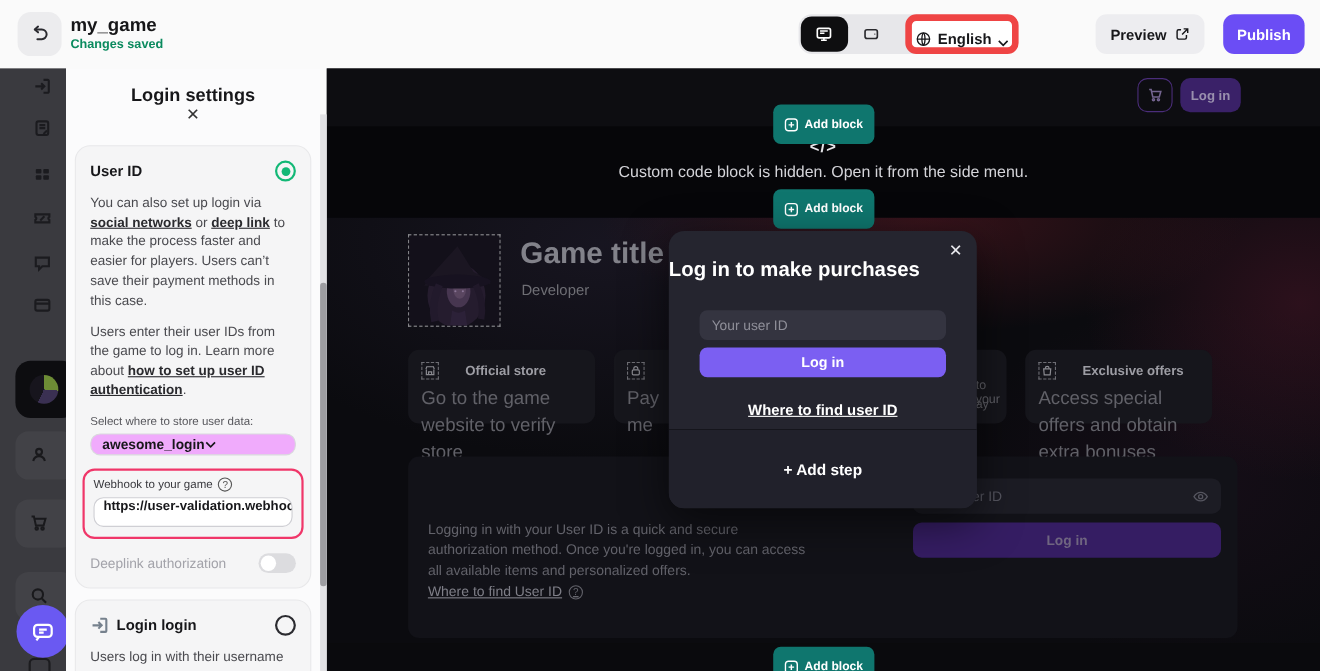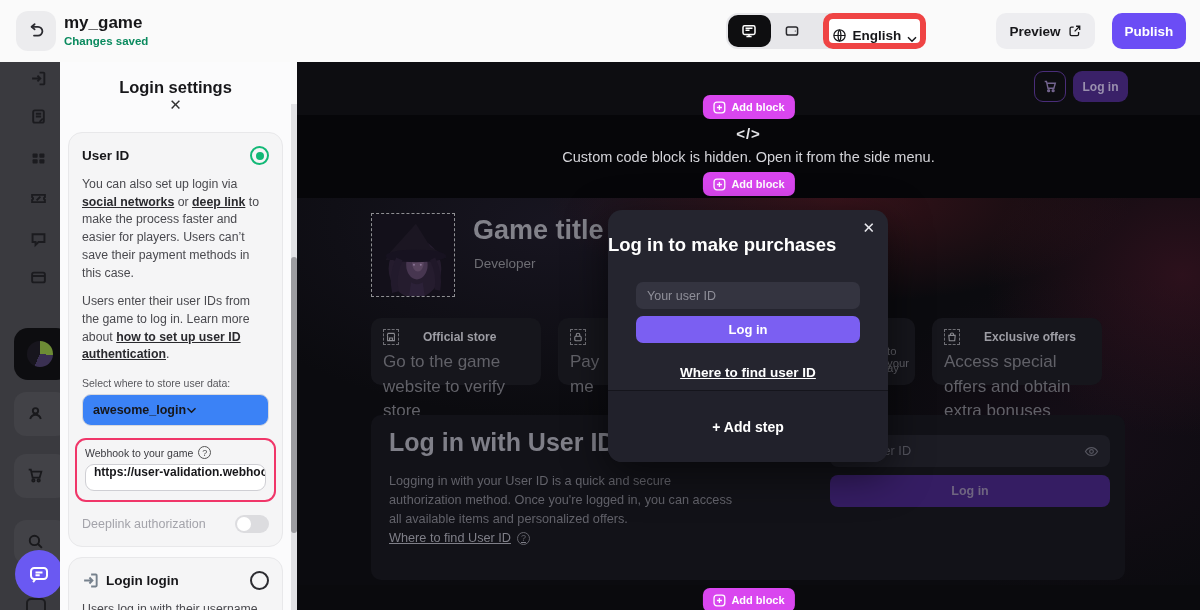"Add block" .addblock { background: #d946ef -> #0f766e; height: 24px -> 36px }
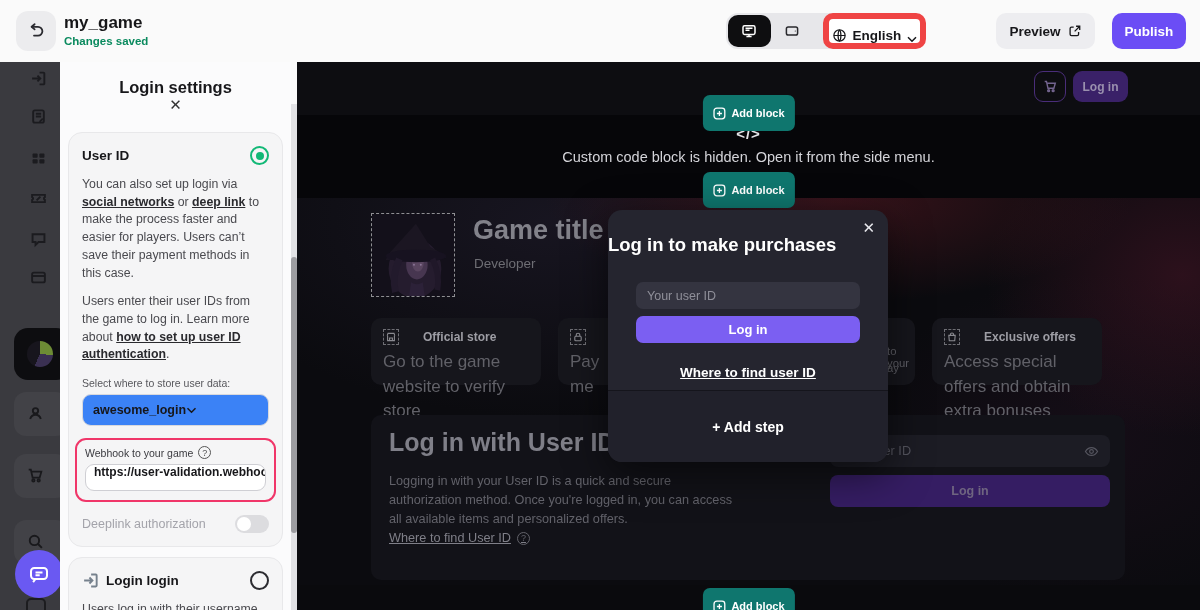"awesome_login" .select { background: #3b82f6 -> #f0abfc; height: 32px -> 20px }
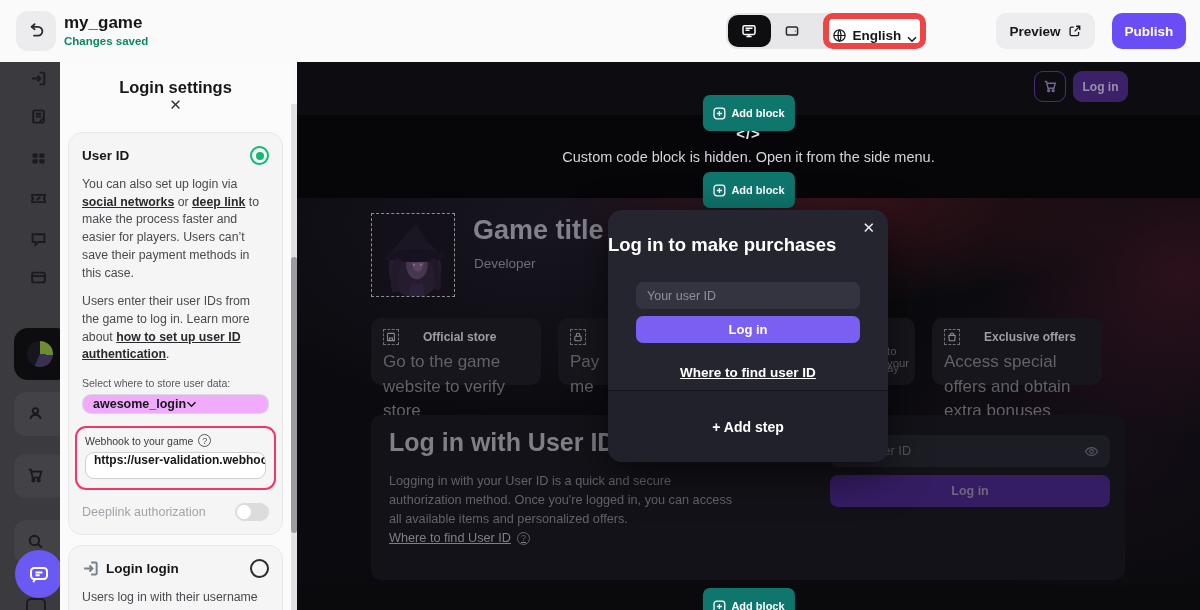"Log in with User ID" div.ls-title { html: <div>Log in with User ID</div> -> none }
